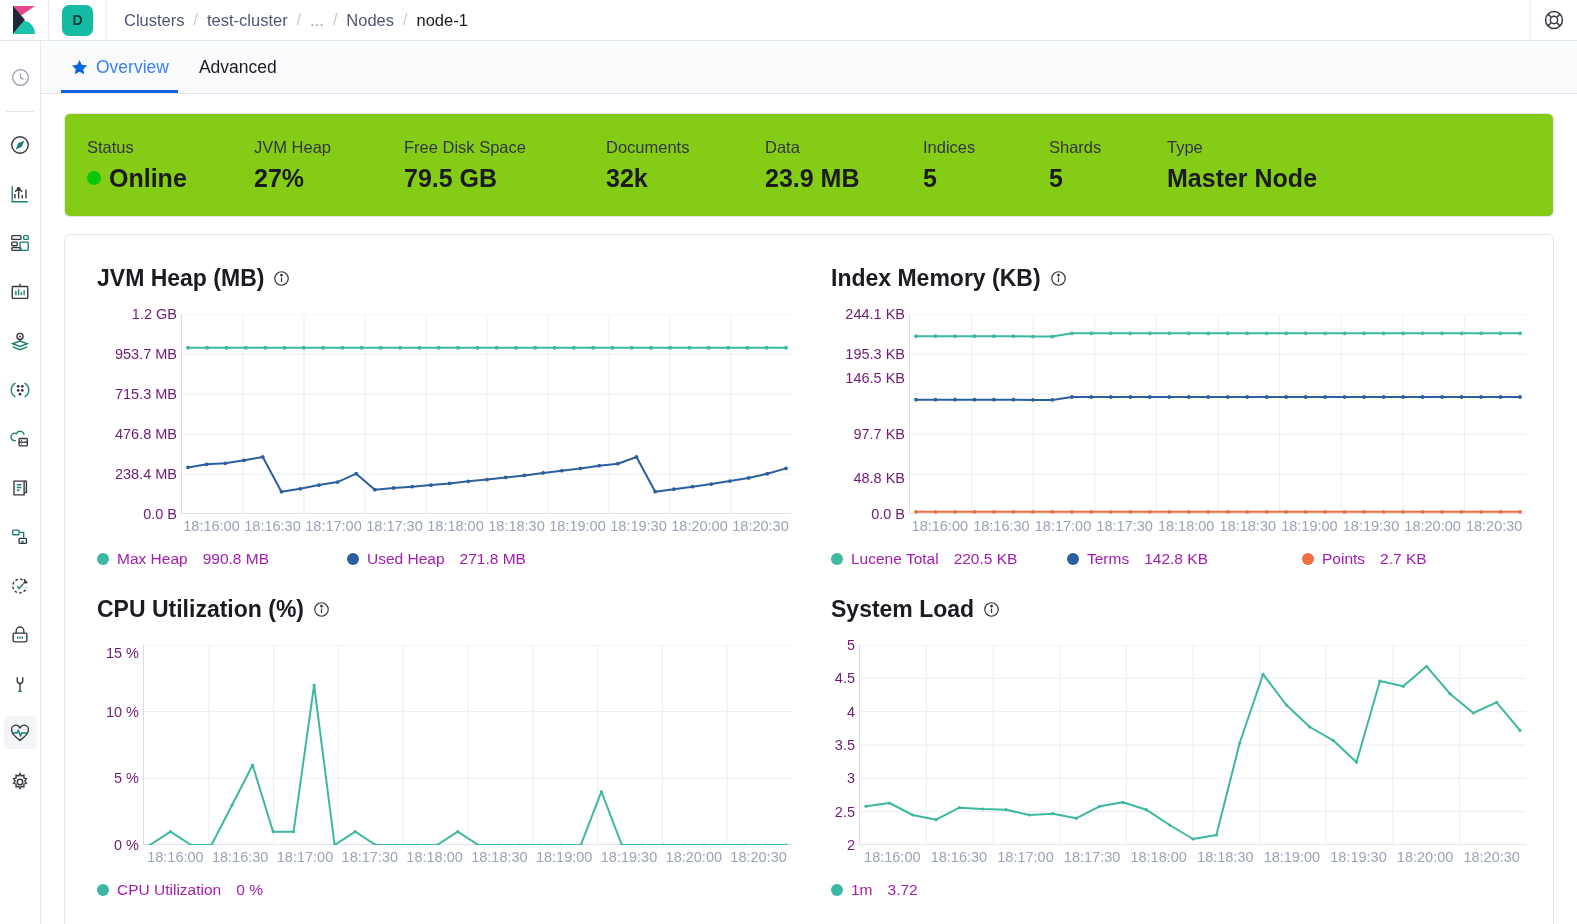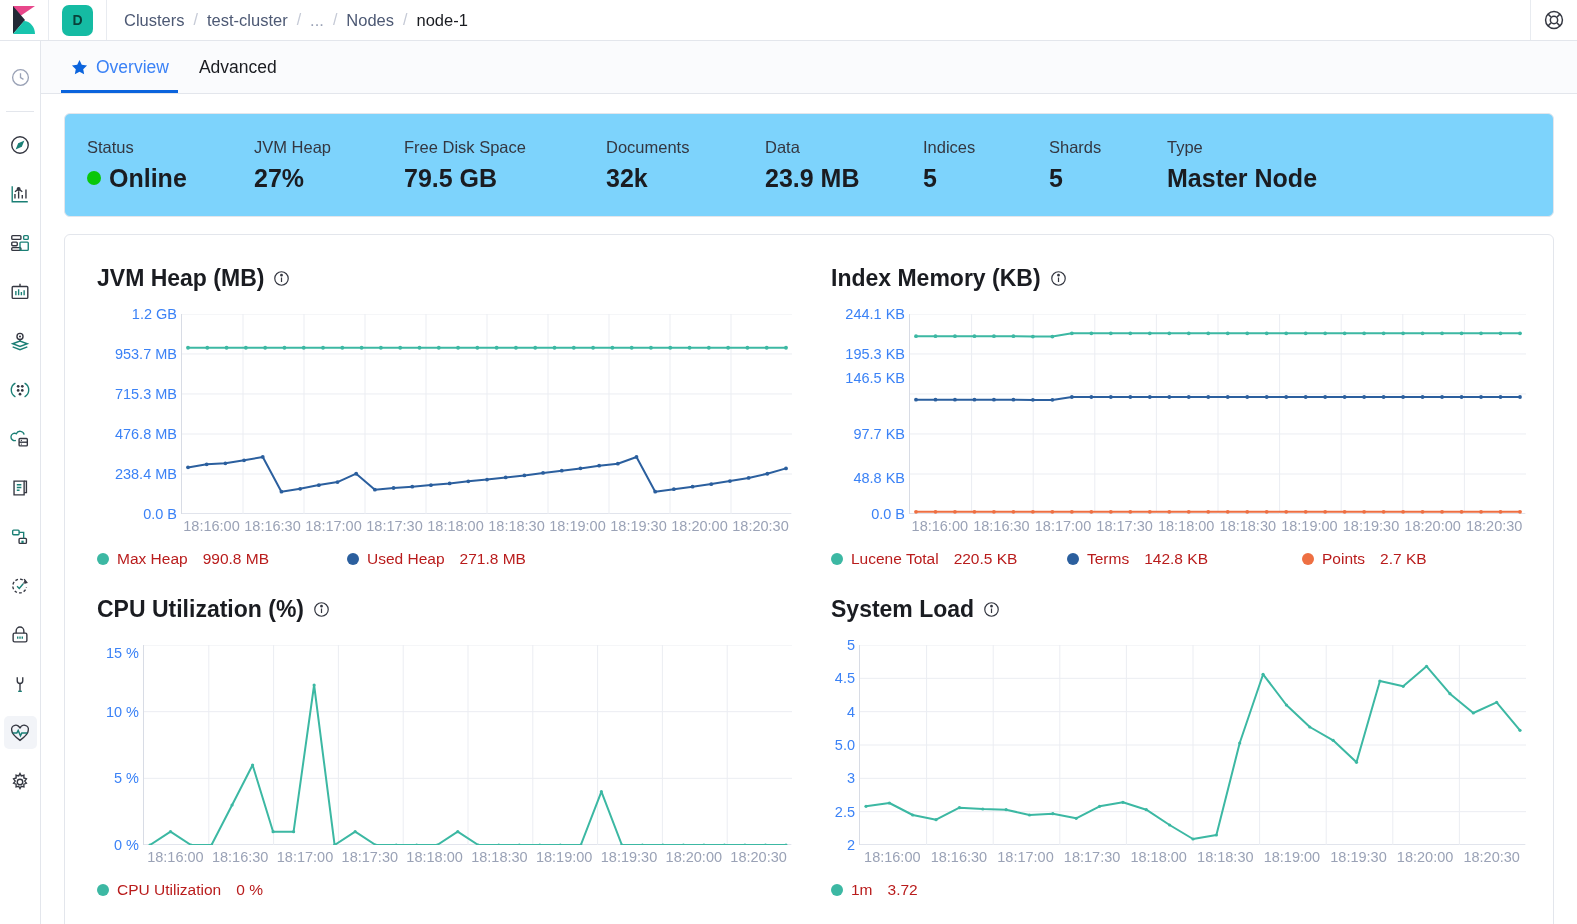"Status" .summary { background: #7dd3fc -> #84cc16 }
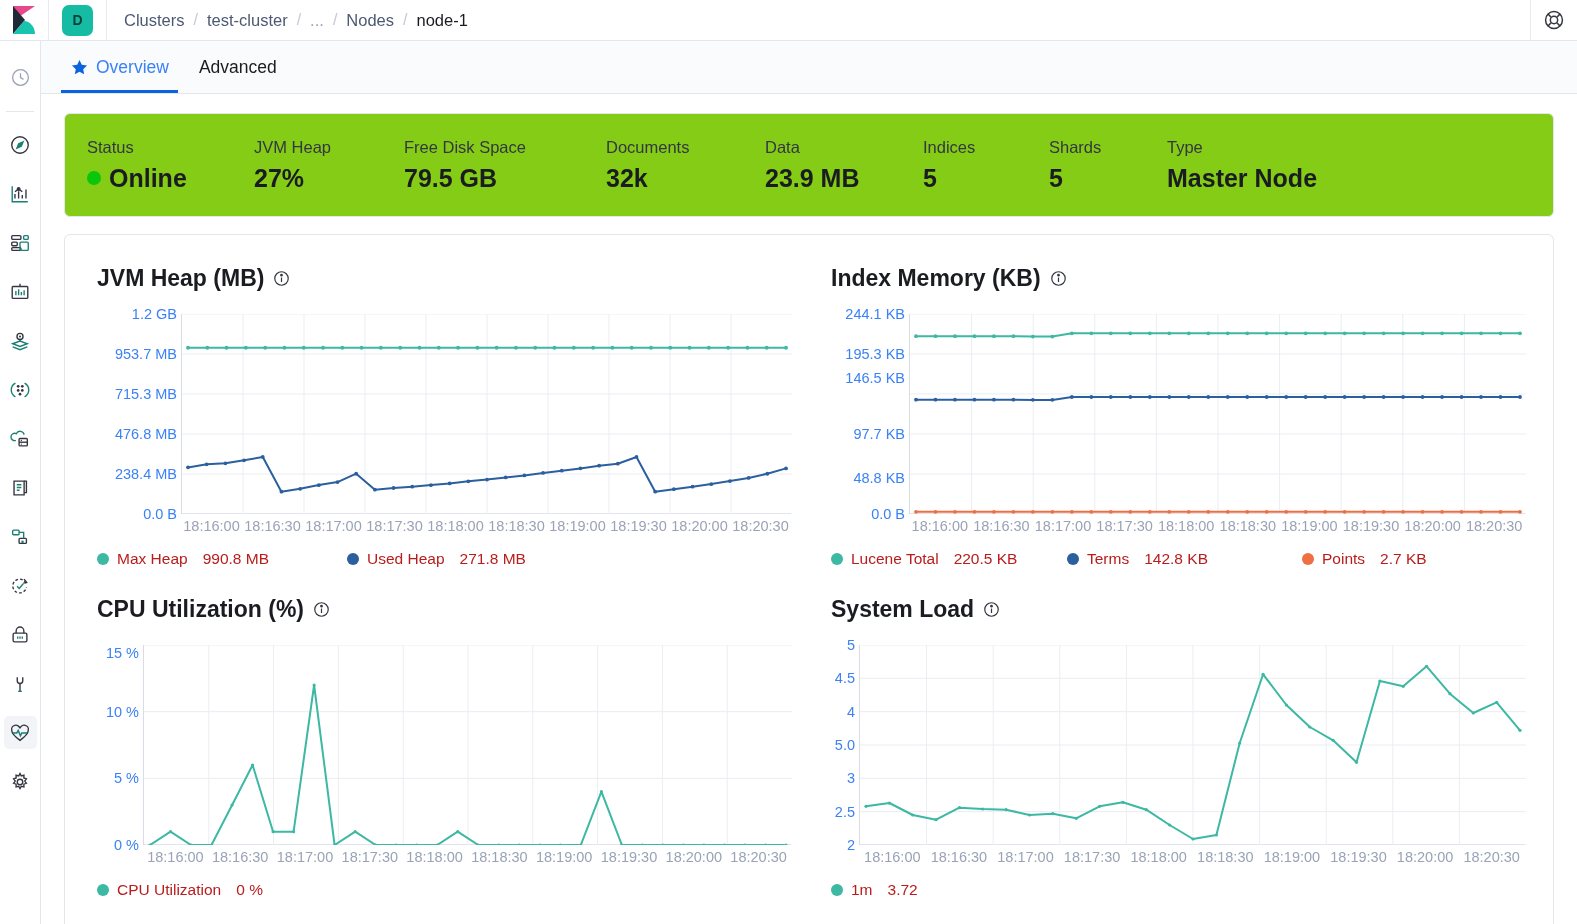"1.2 GB" .ylab { color: #3b82f6 -> #701a75 }
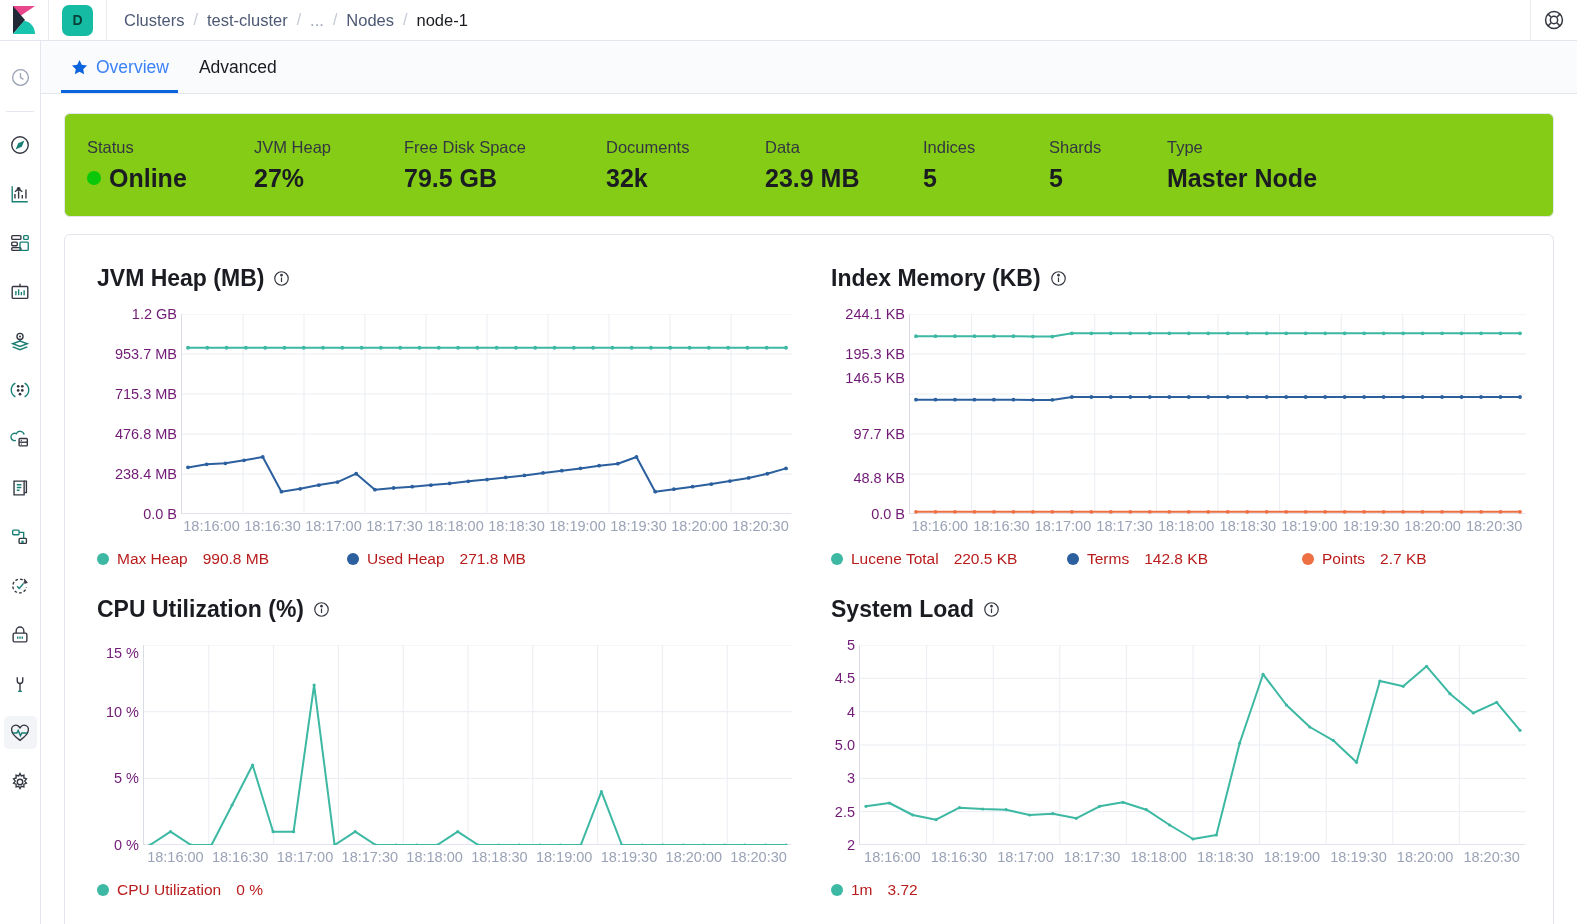"Max Heap" .legend { color: #b91c1c -> #a21caf }
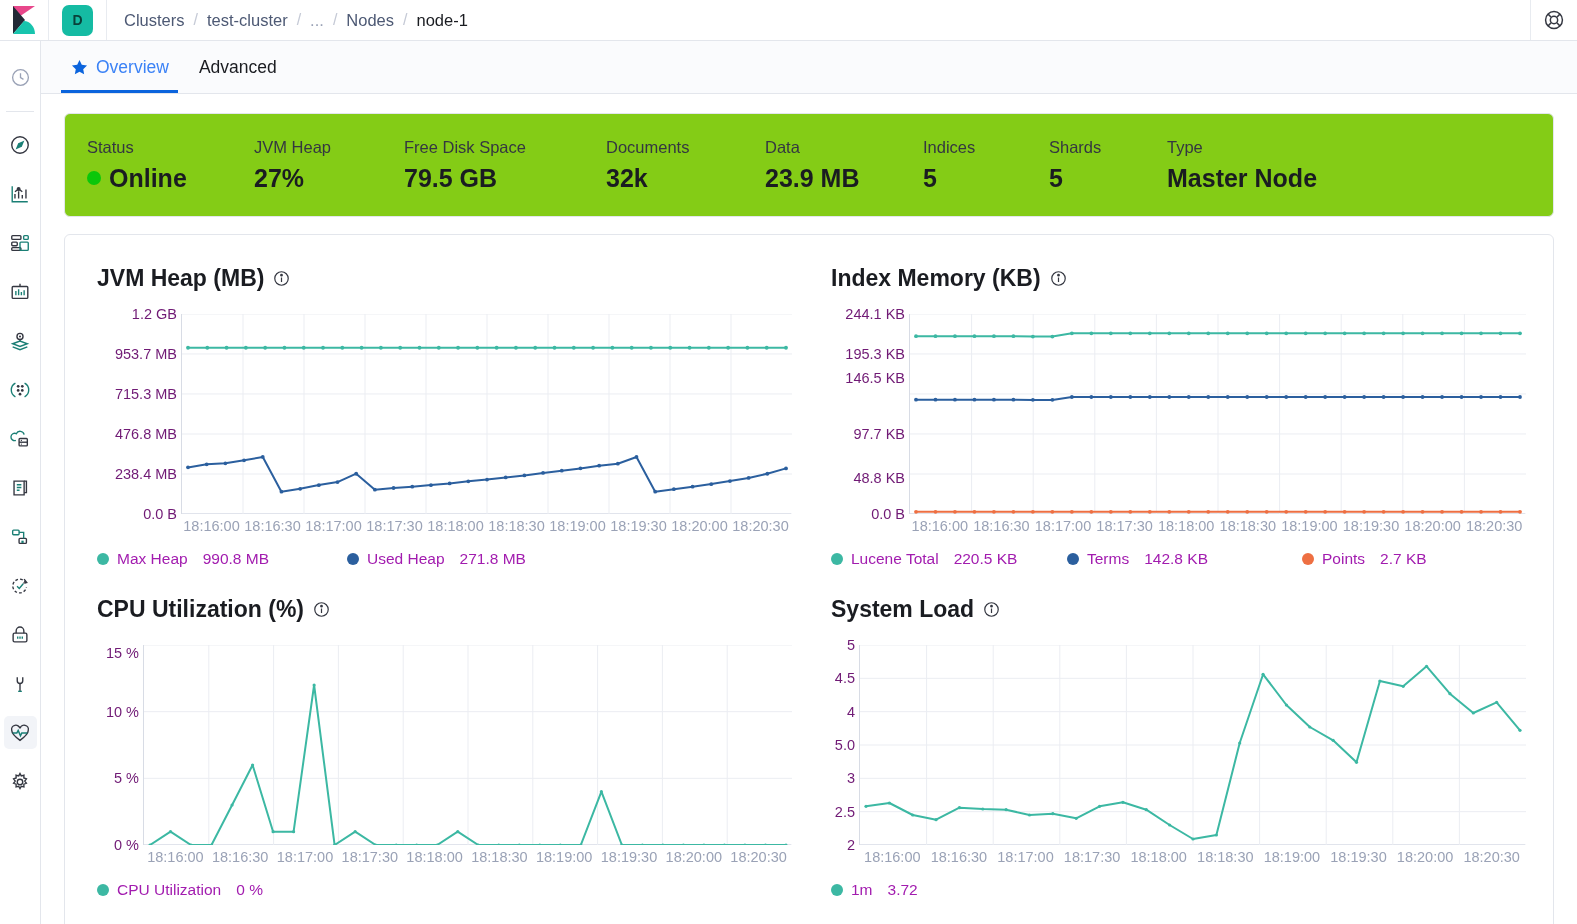"5.0" div.ylab { text: 5.0 -> 3.5 }
